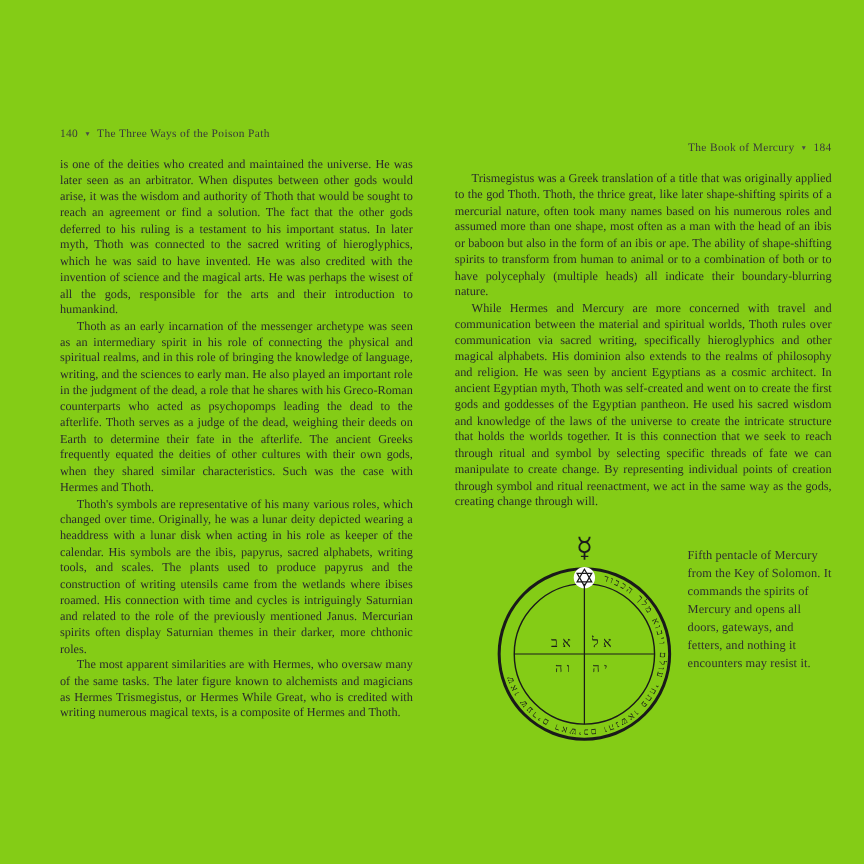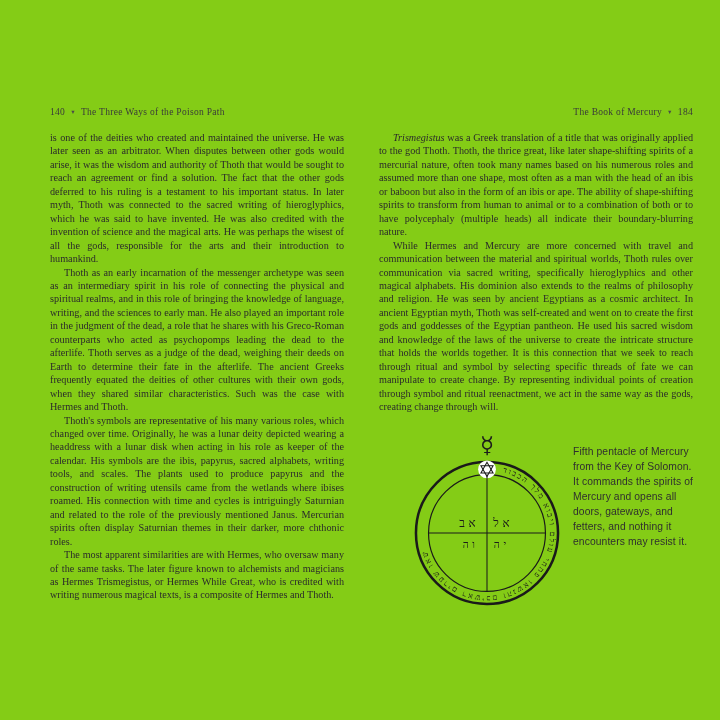"The Book of Mercury" .running-header.right { margin-top: none -> 12px }
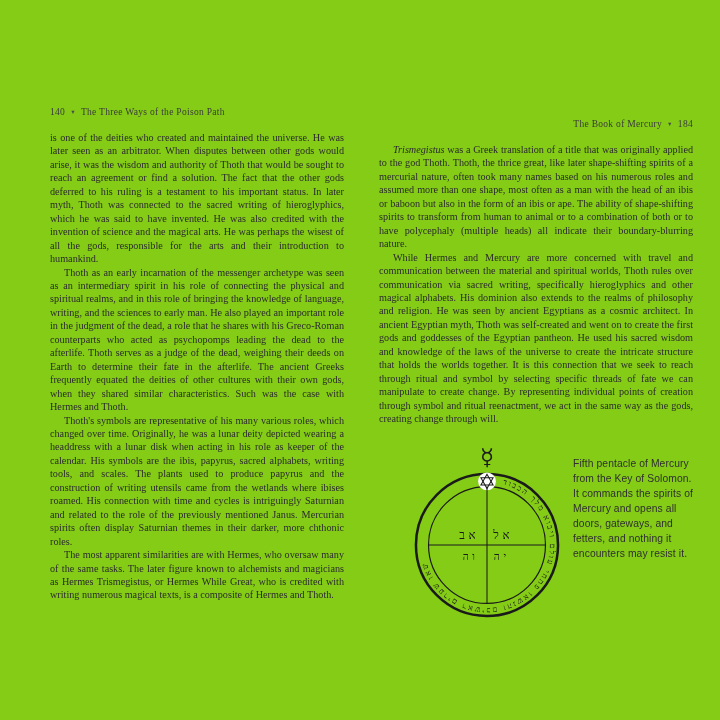"Trismegistus" .lead-italic { font-style: italic -> none }
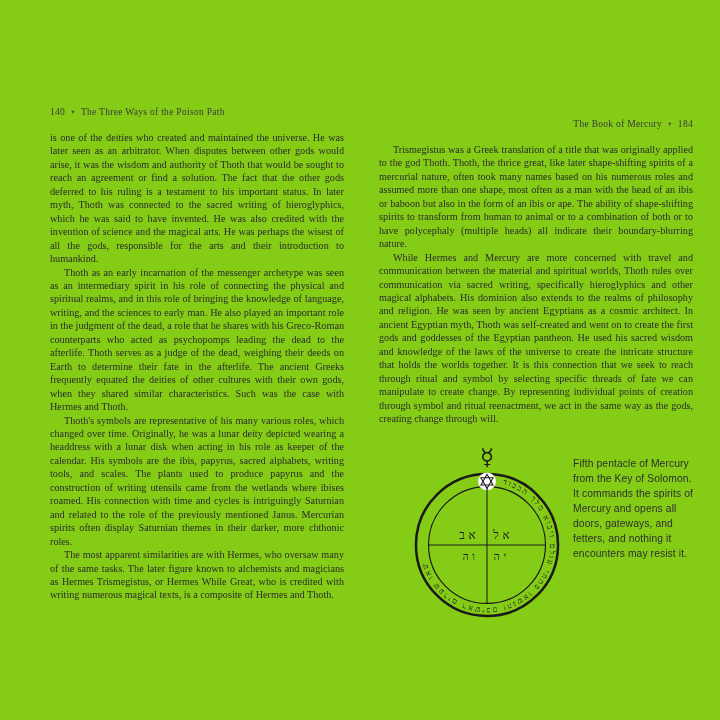"Fifth pentacle of Mercury from" .caption { font-family: Liberation Sans, sans-serif -> Liberation Serif, serif }
